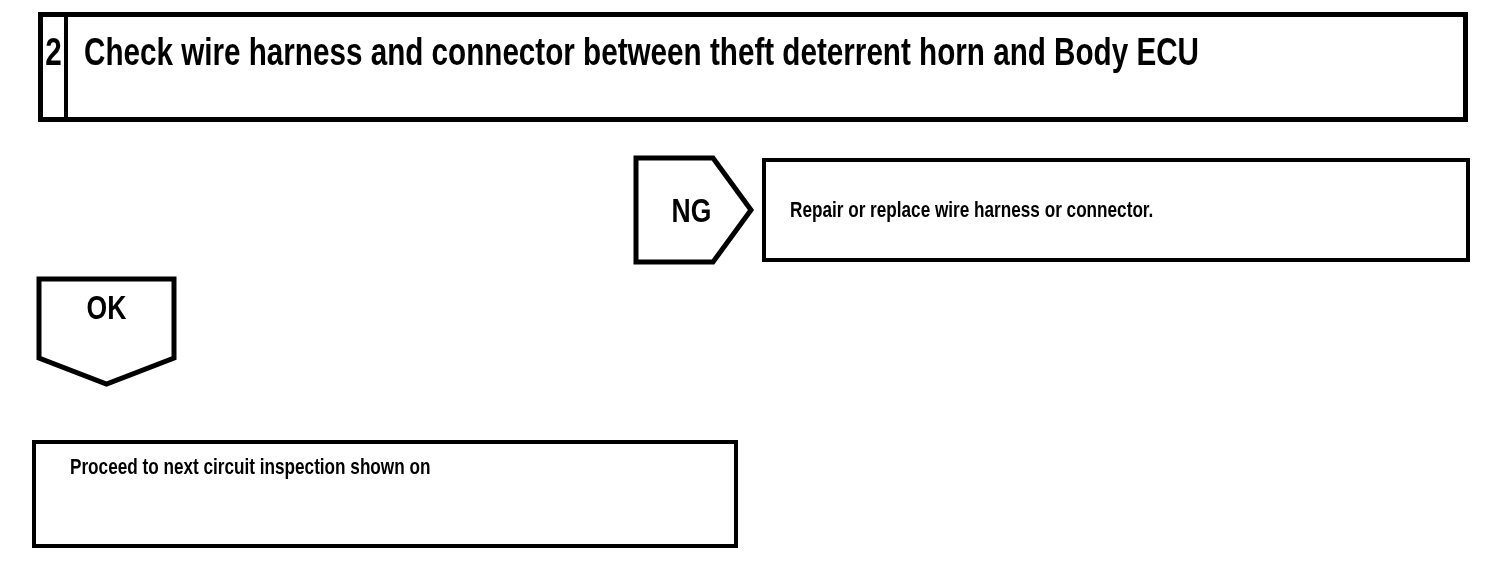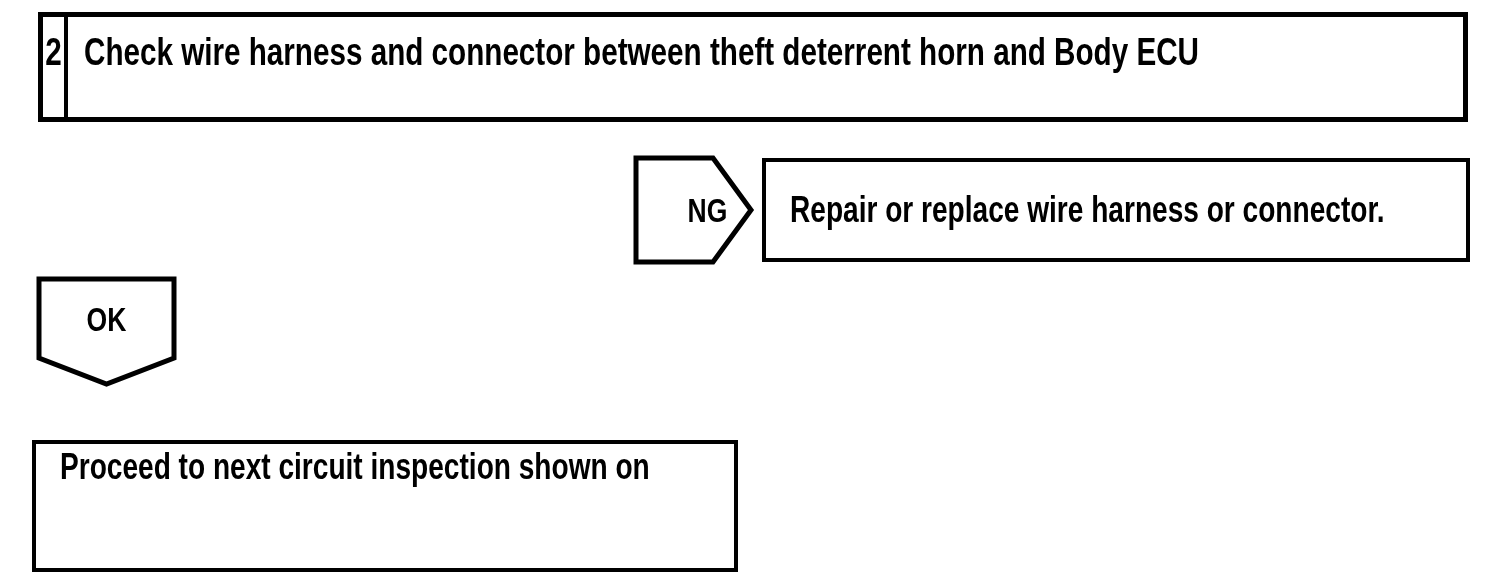"NG" .ng-label-box { padding-left: 16px -> none }
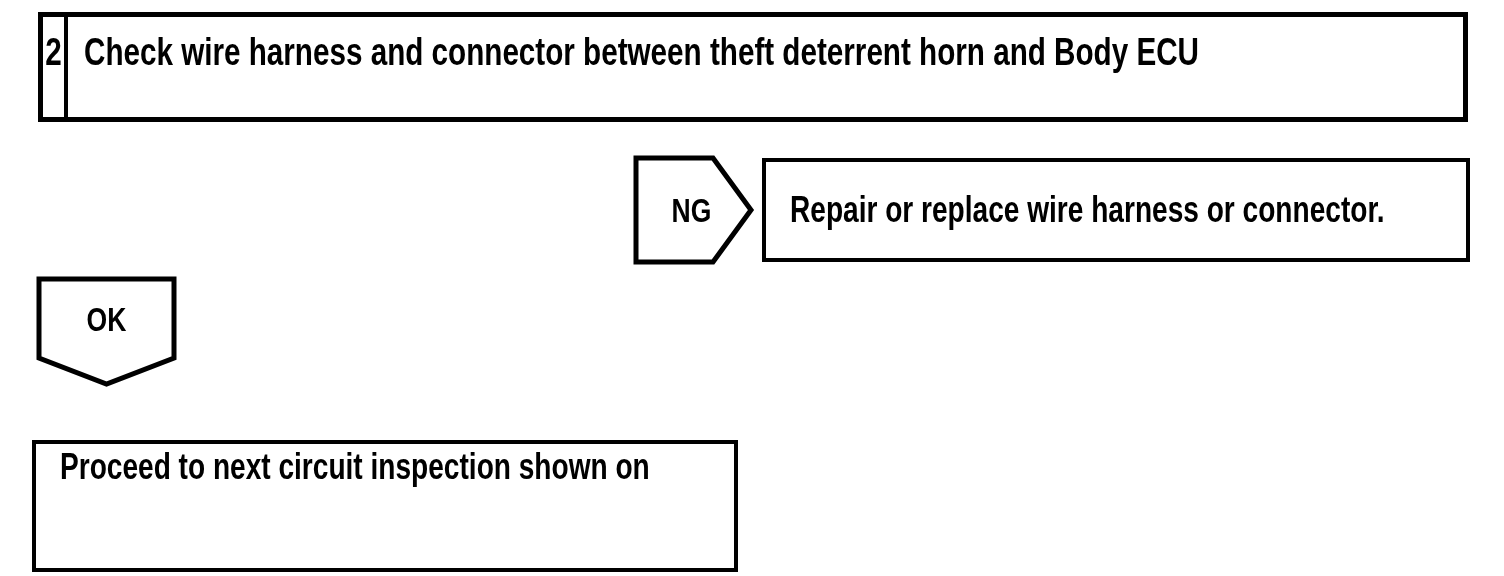"Repair or replace wire harness" .action-box { font-size: 36px -> 22px }
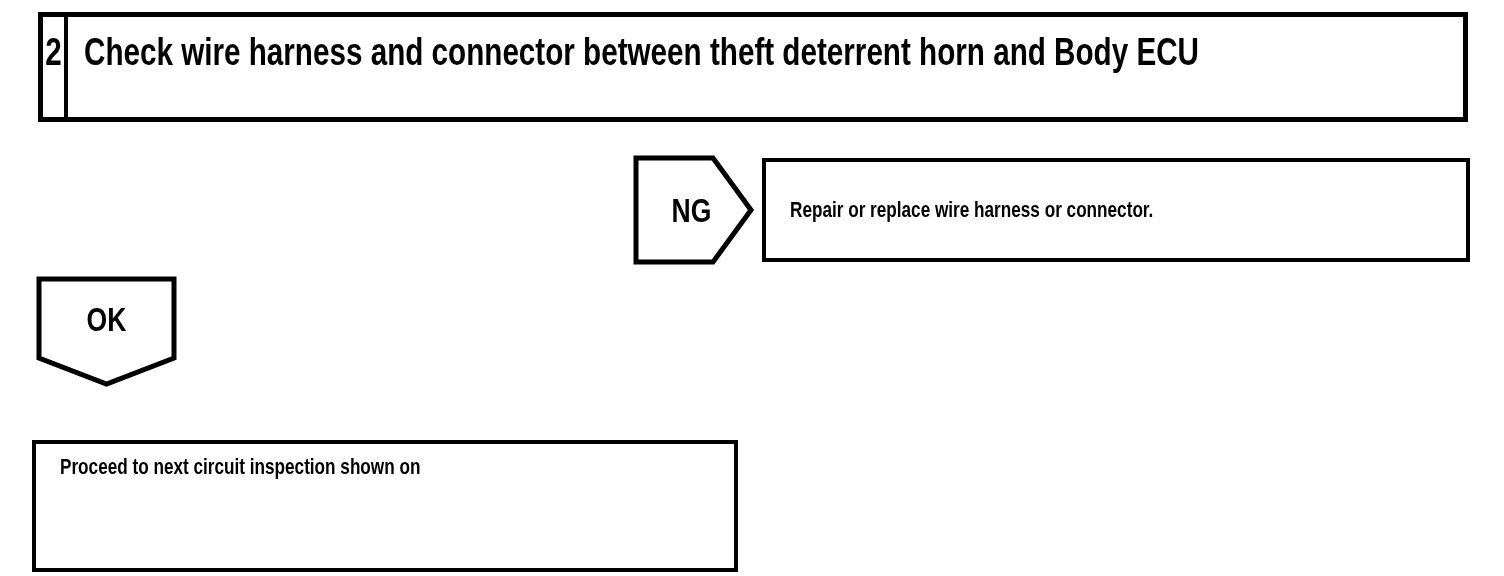"OK" .ok-label-box { top: 276px -> 264px }
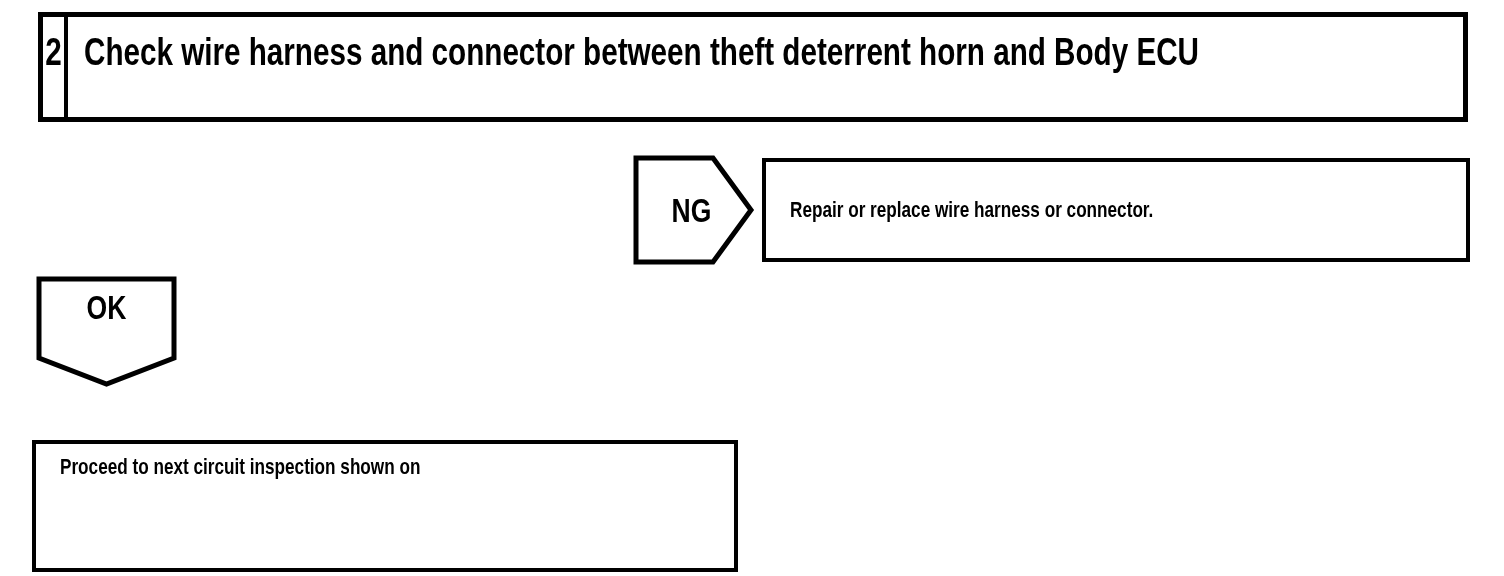"Proceed to next circuit inspection" .ok-action { height: 132px -> 108px; padding: 6px 0 0 24px -> 6px 0 0 34px }
